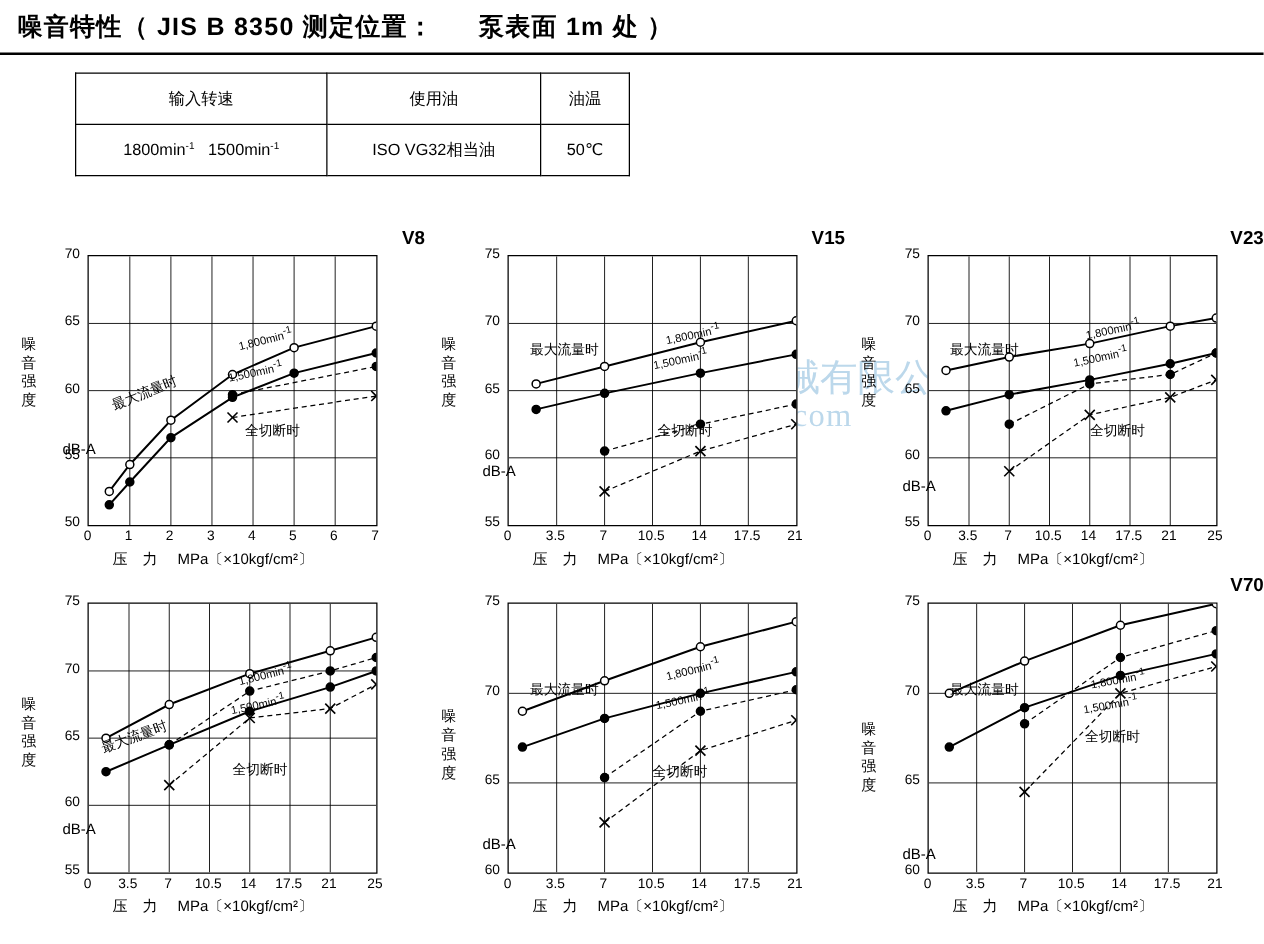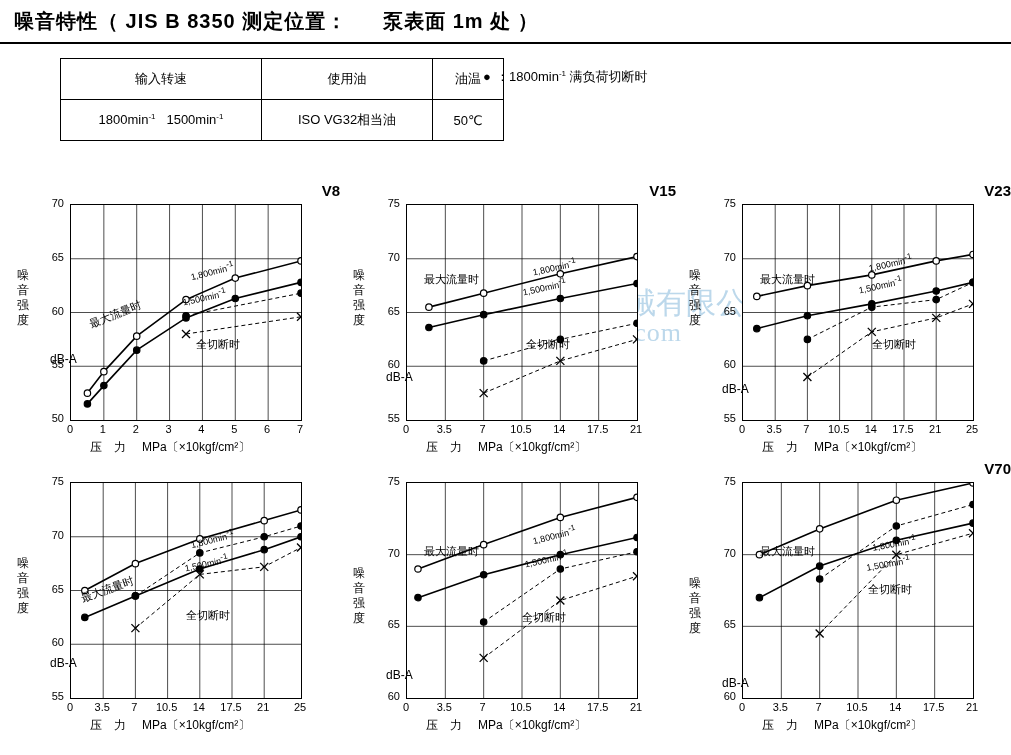"● ：1800min-1 满负荷切断时" div { html: <div> <span>●</span><span>：1800min</span><sup>-1</sup><span> 满负荷切断时</span> </div> -> none }
